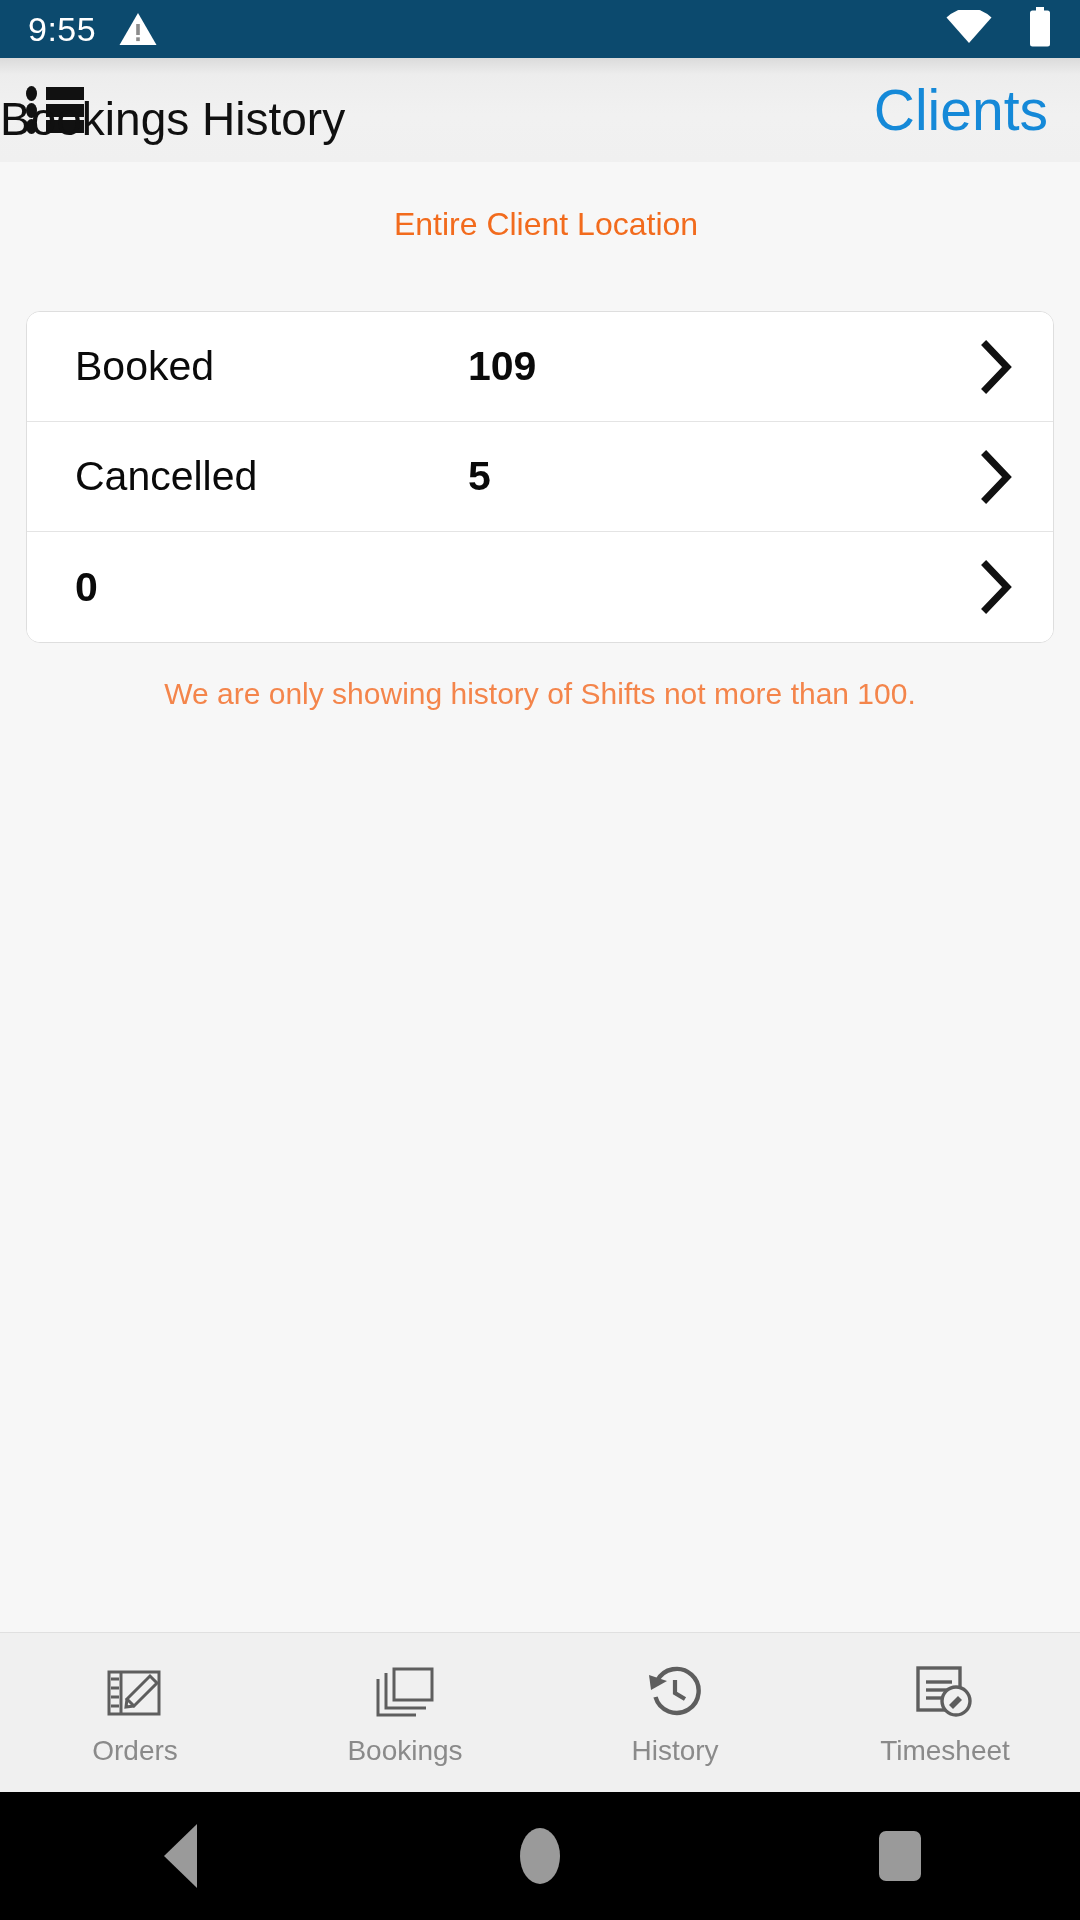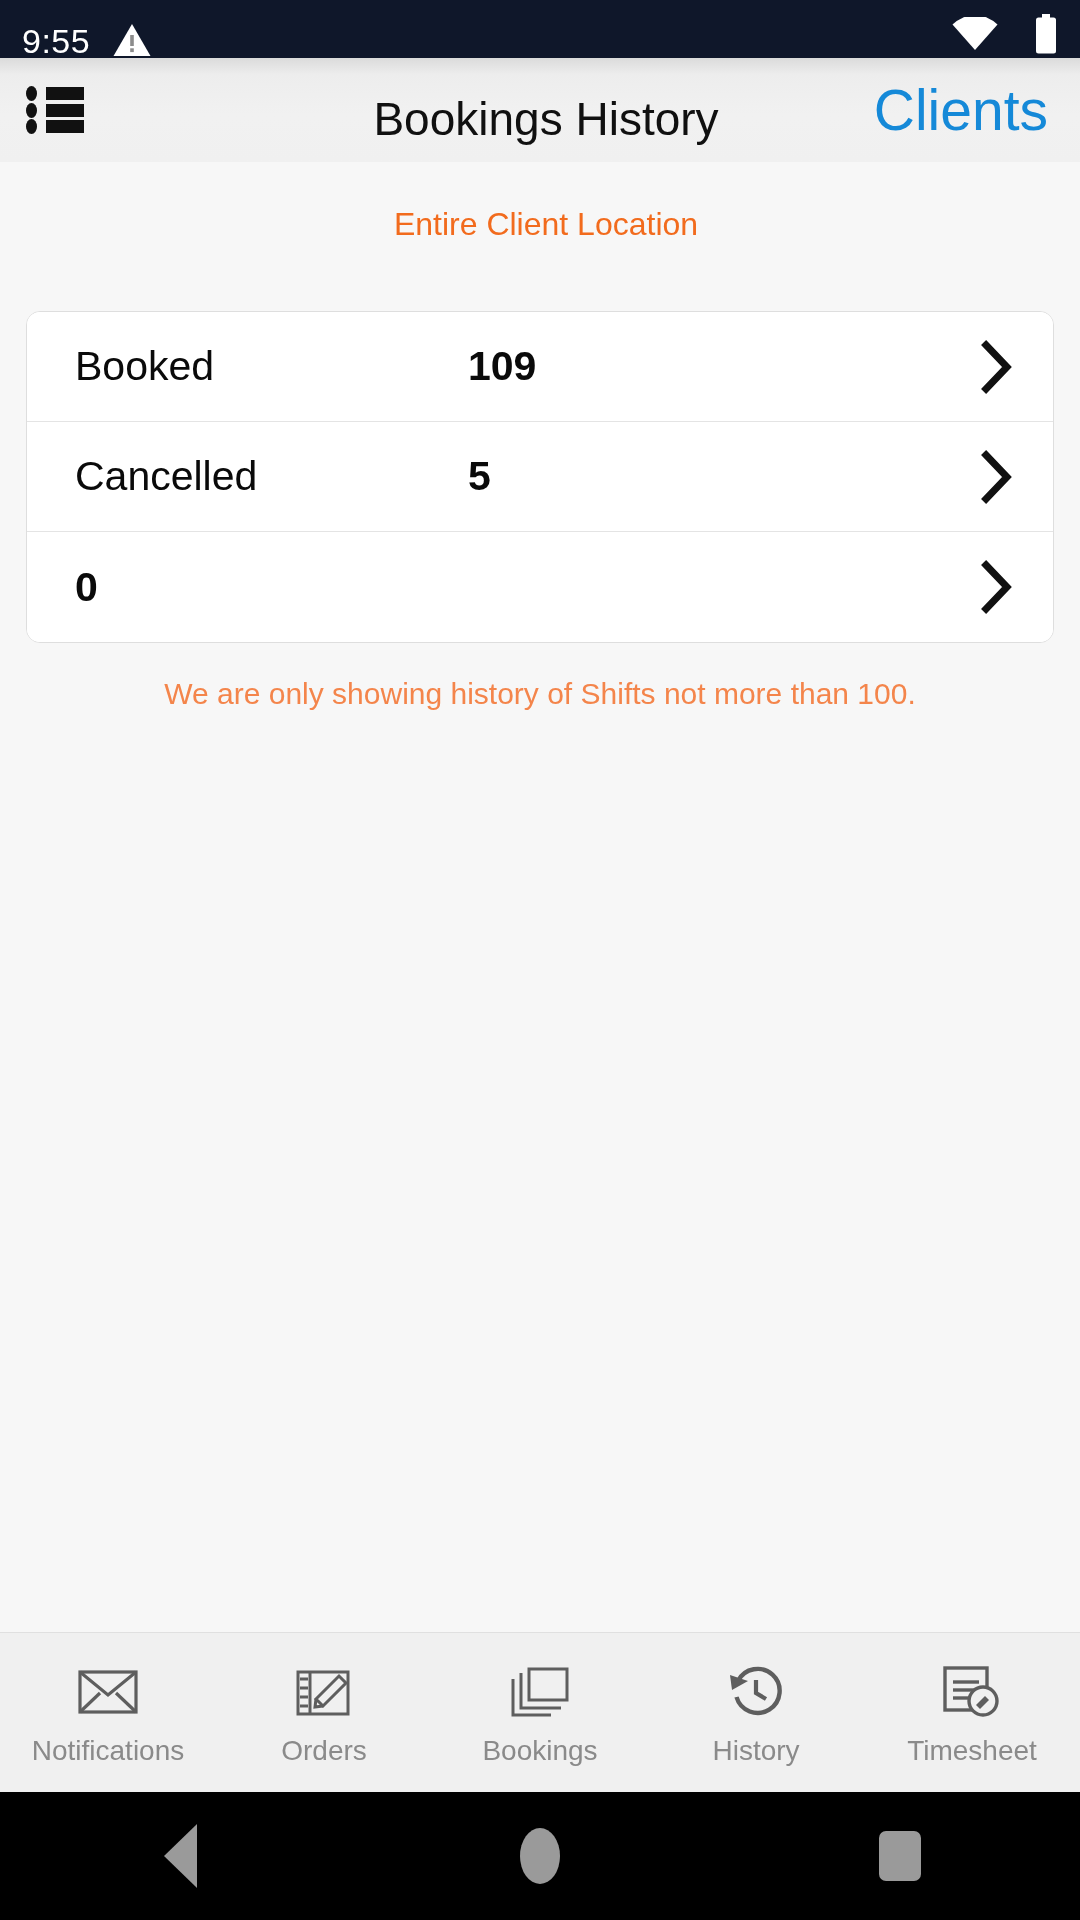"9:55" .statusbar { align-items: flex-end -> center; background: #0f172a -> #0c4a6e; padding: 0 22px -> 0 28px }
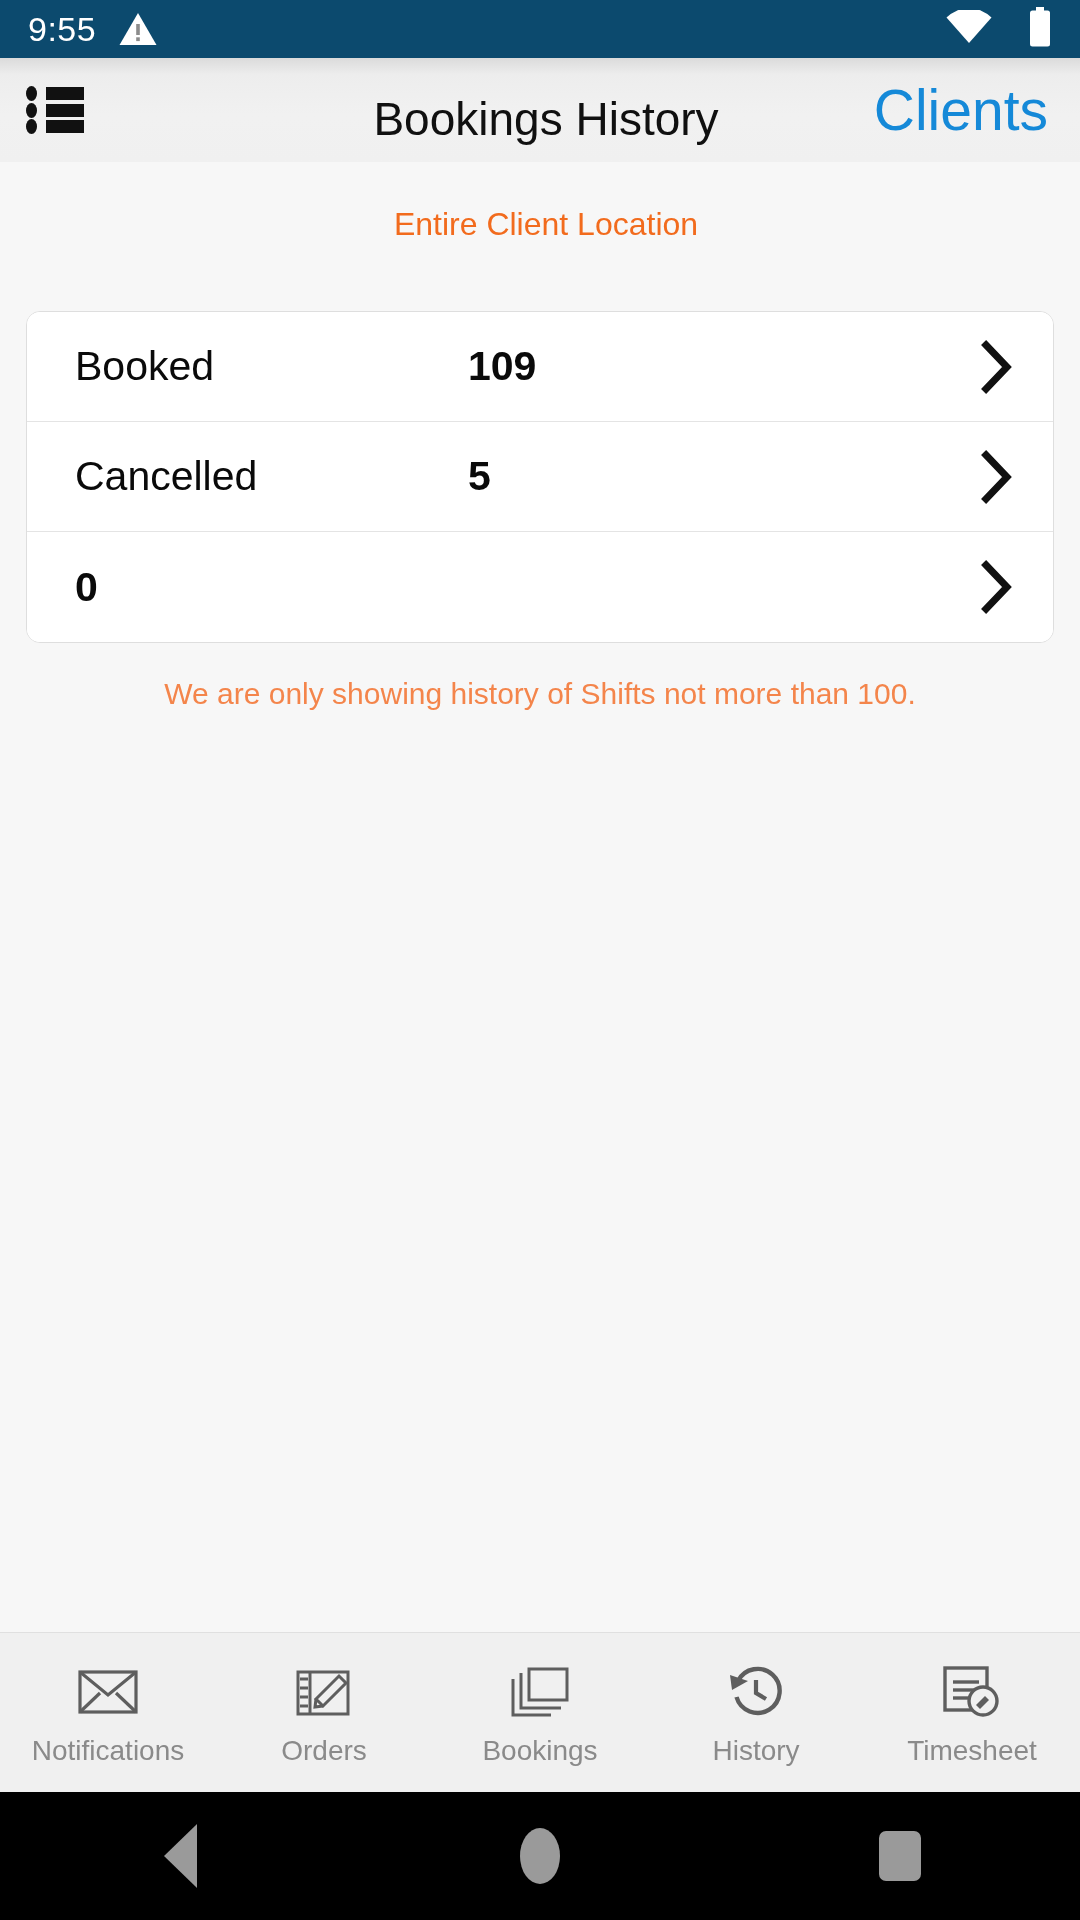"Bookings History" .appbar-title { left: 12px -> 0; text-align: center -> left }
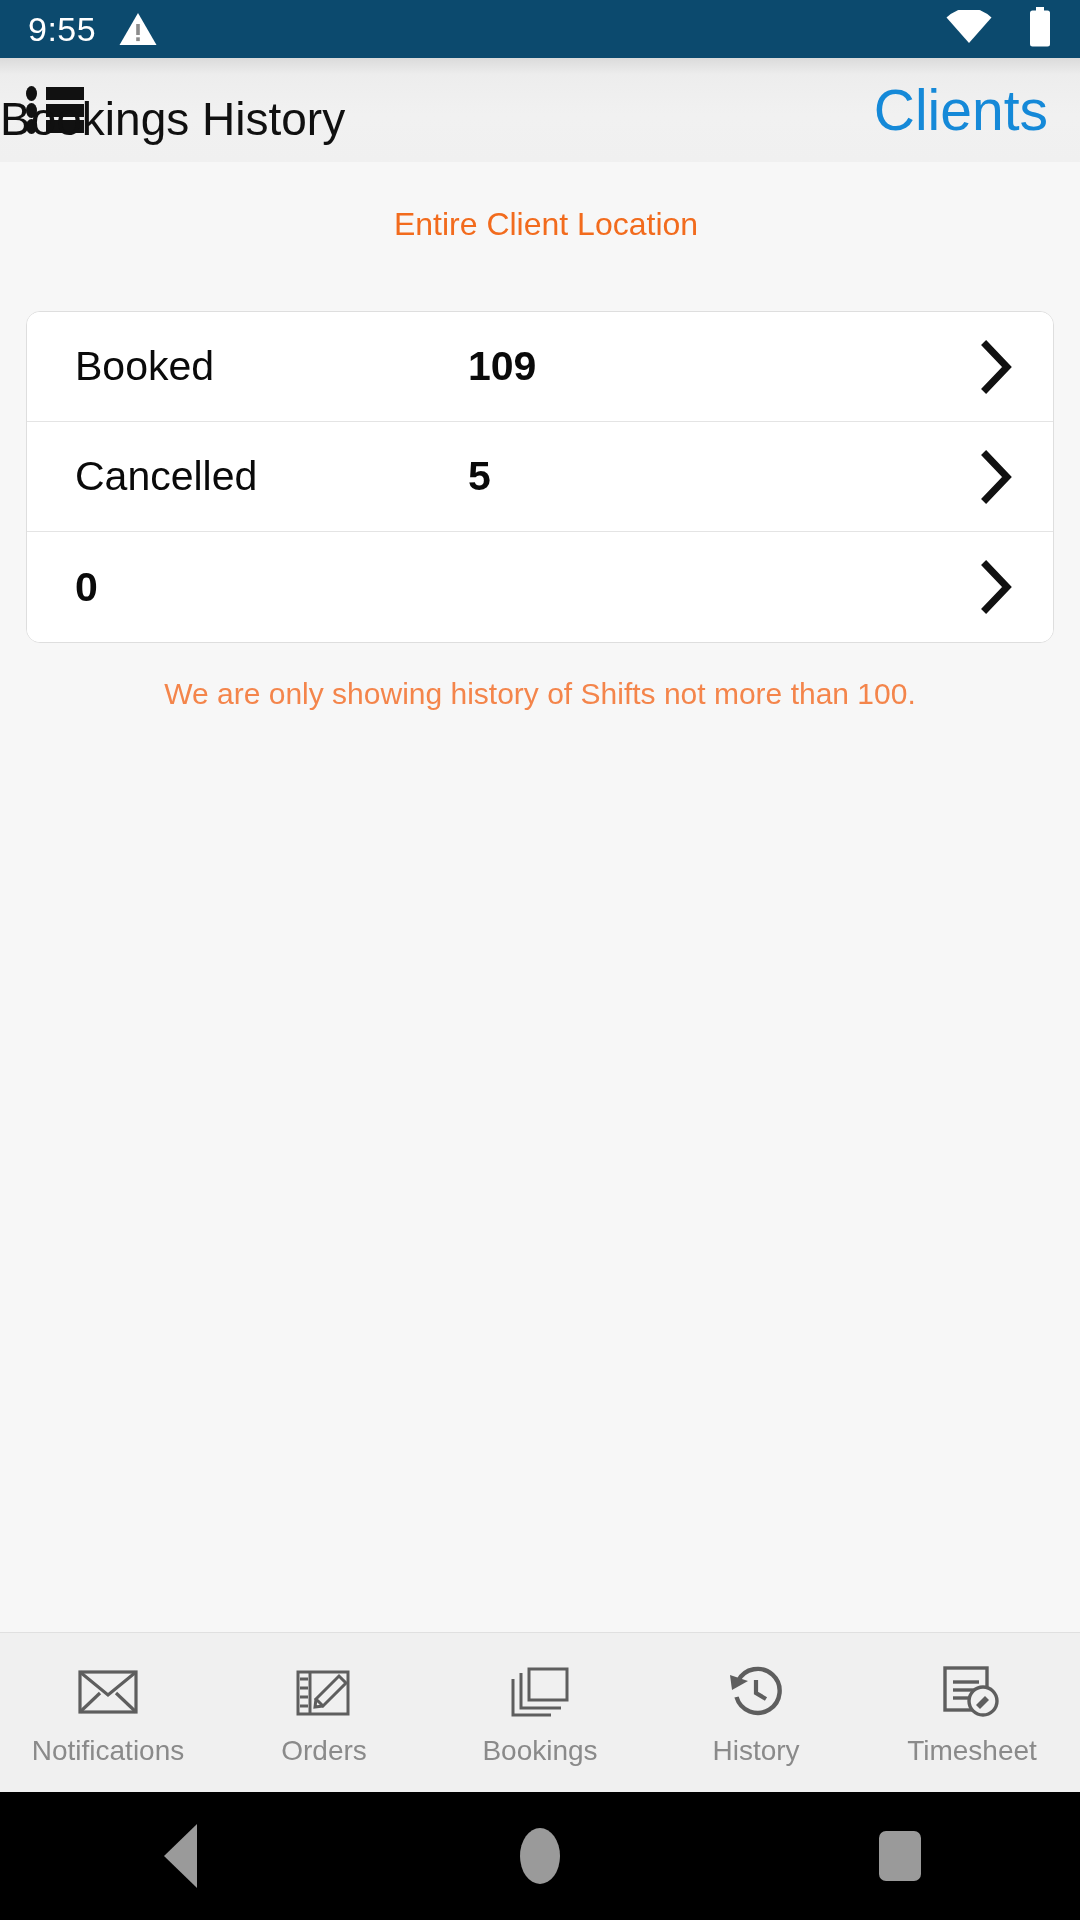"Notifications" div.tab { html: <div> <div> <svg> <rect></rect> <polyline></polyline> <line></line> <line></line> </svg> </div> <div>Notifications</div> </div> -> none }
